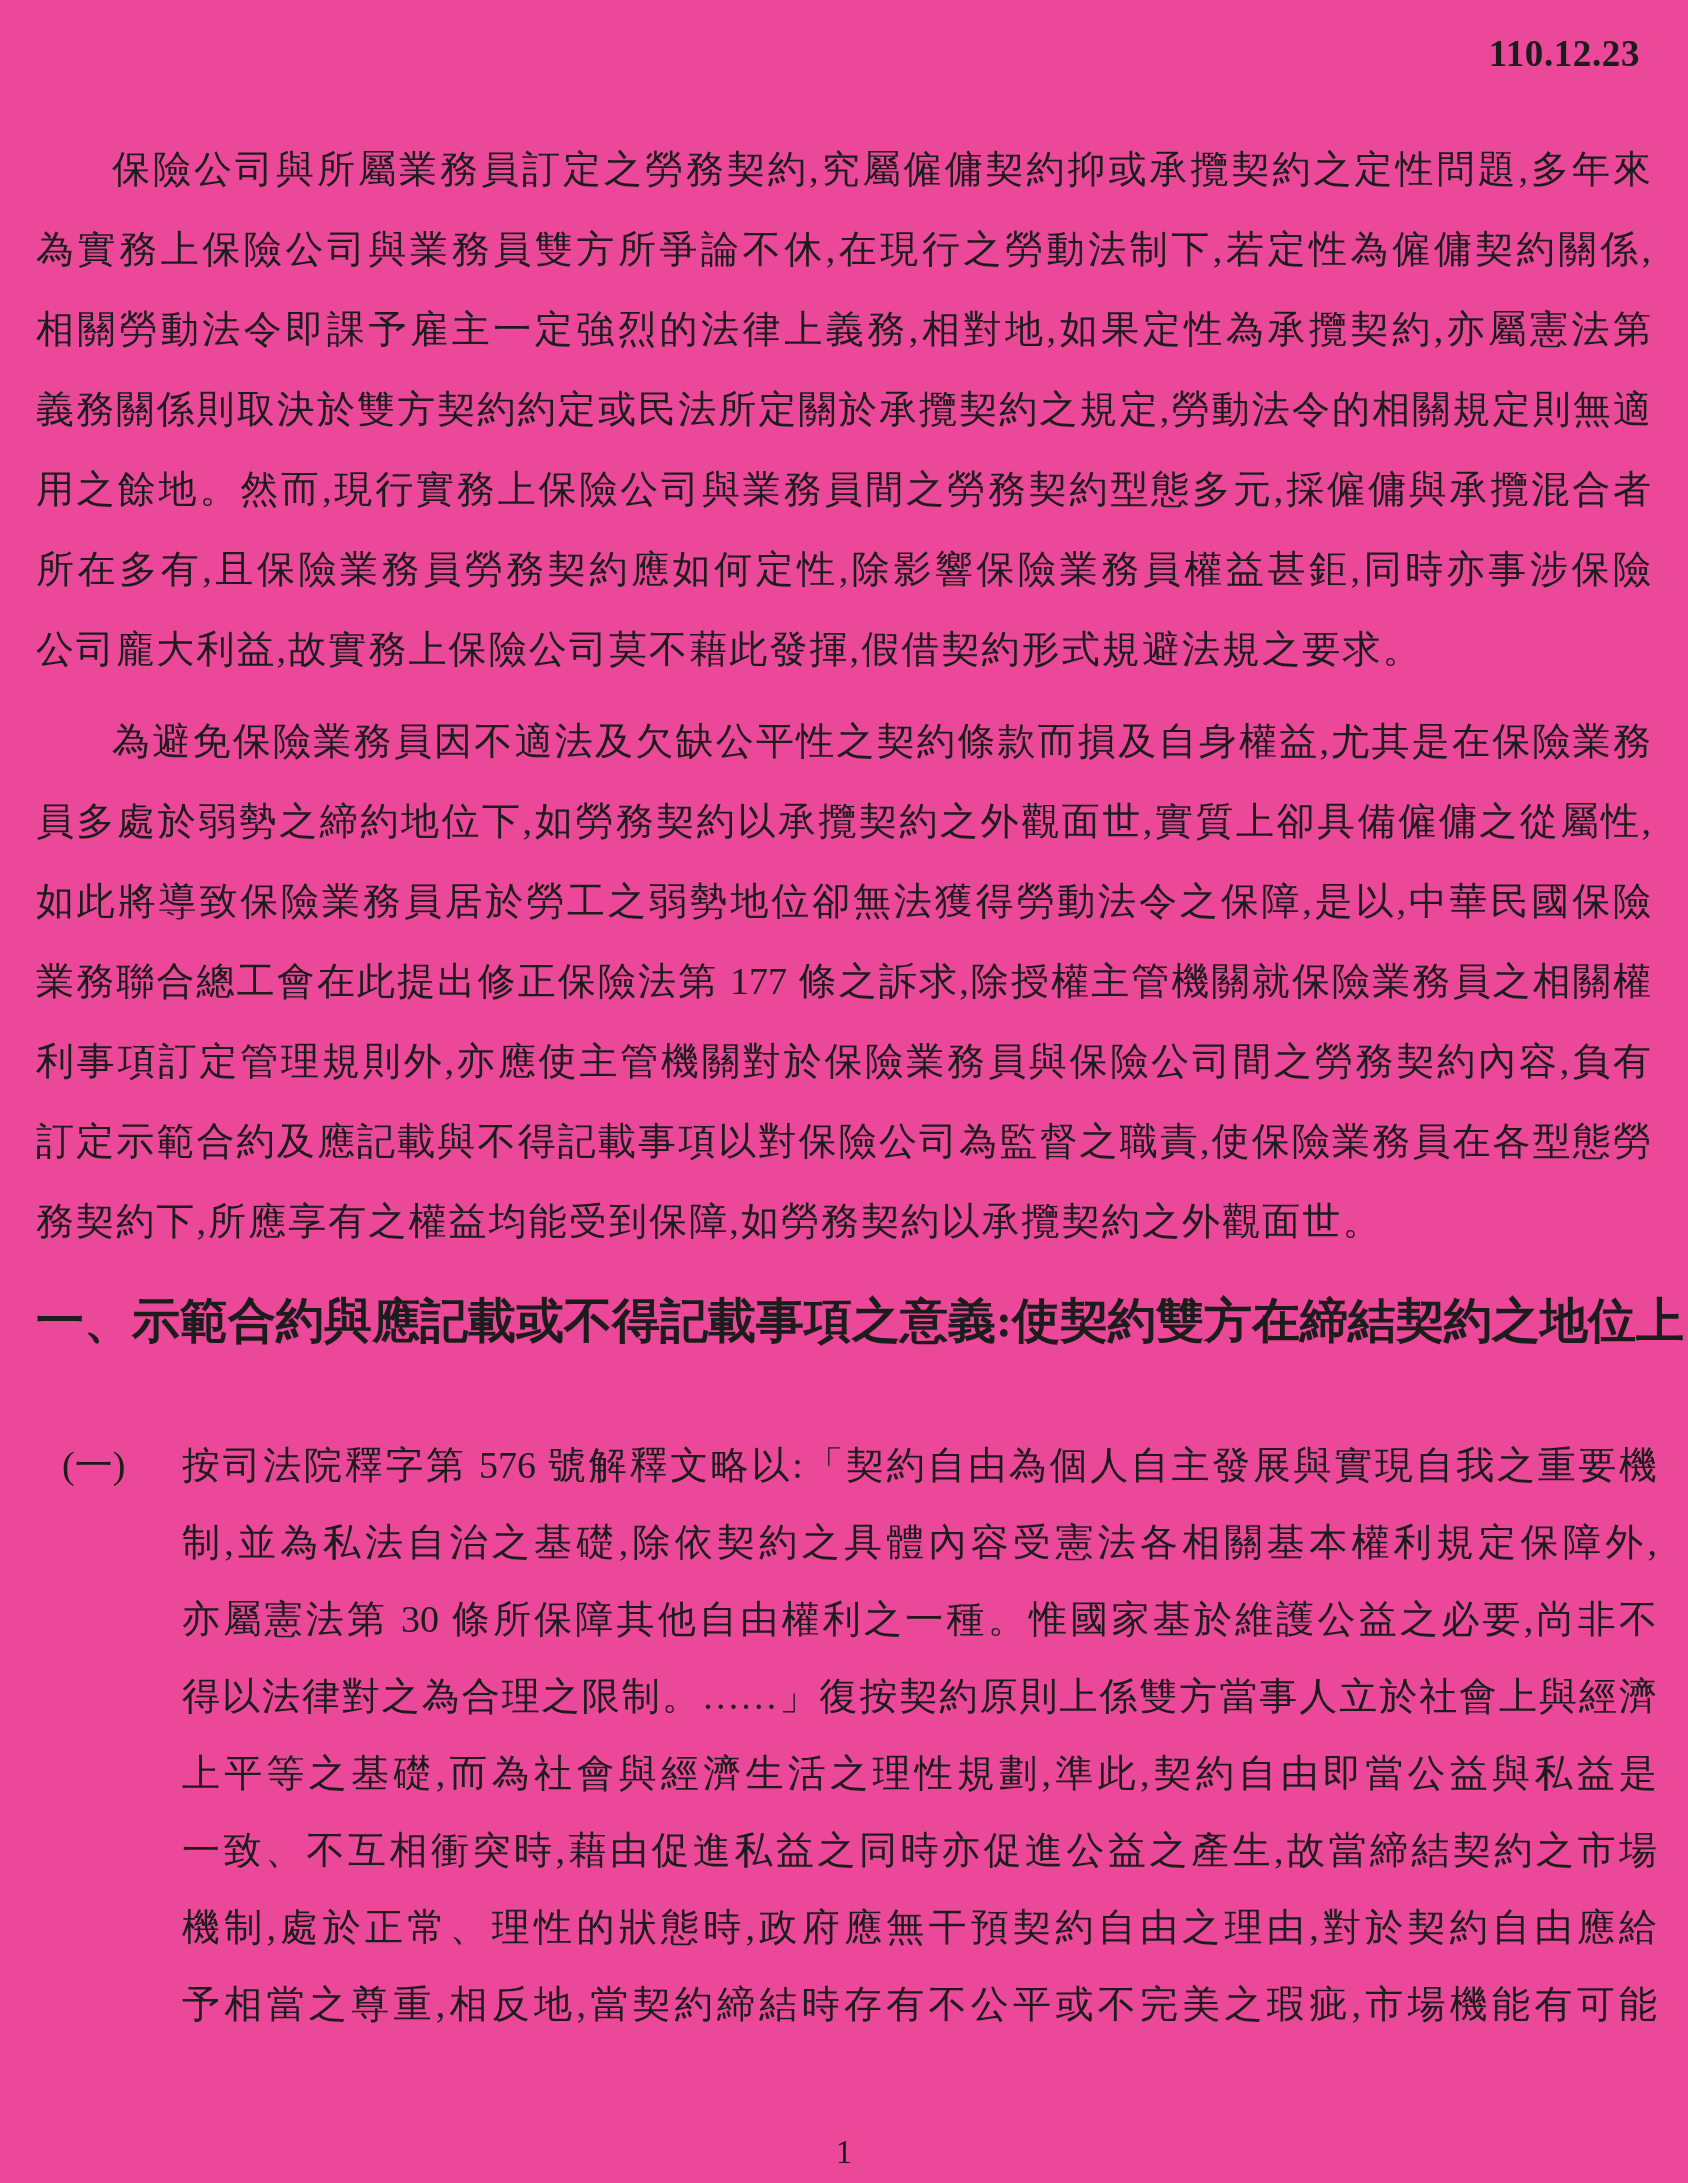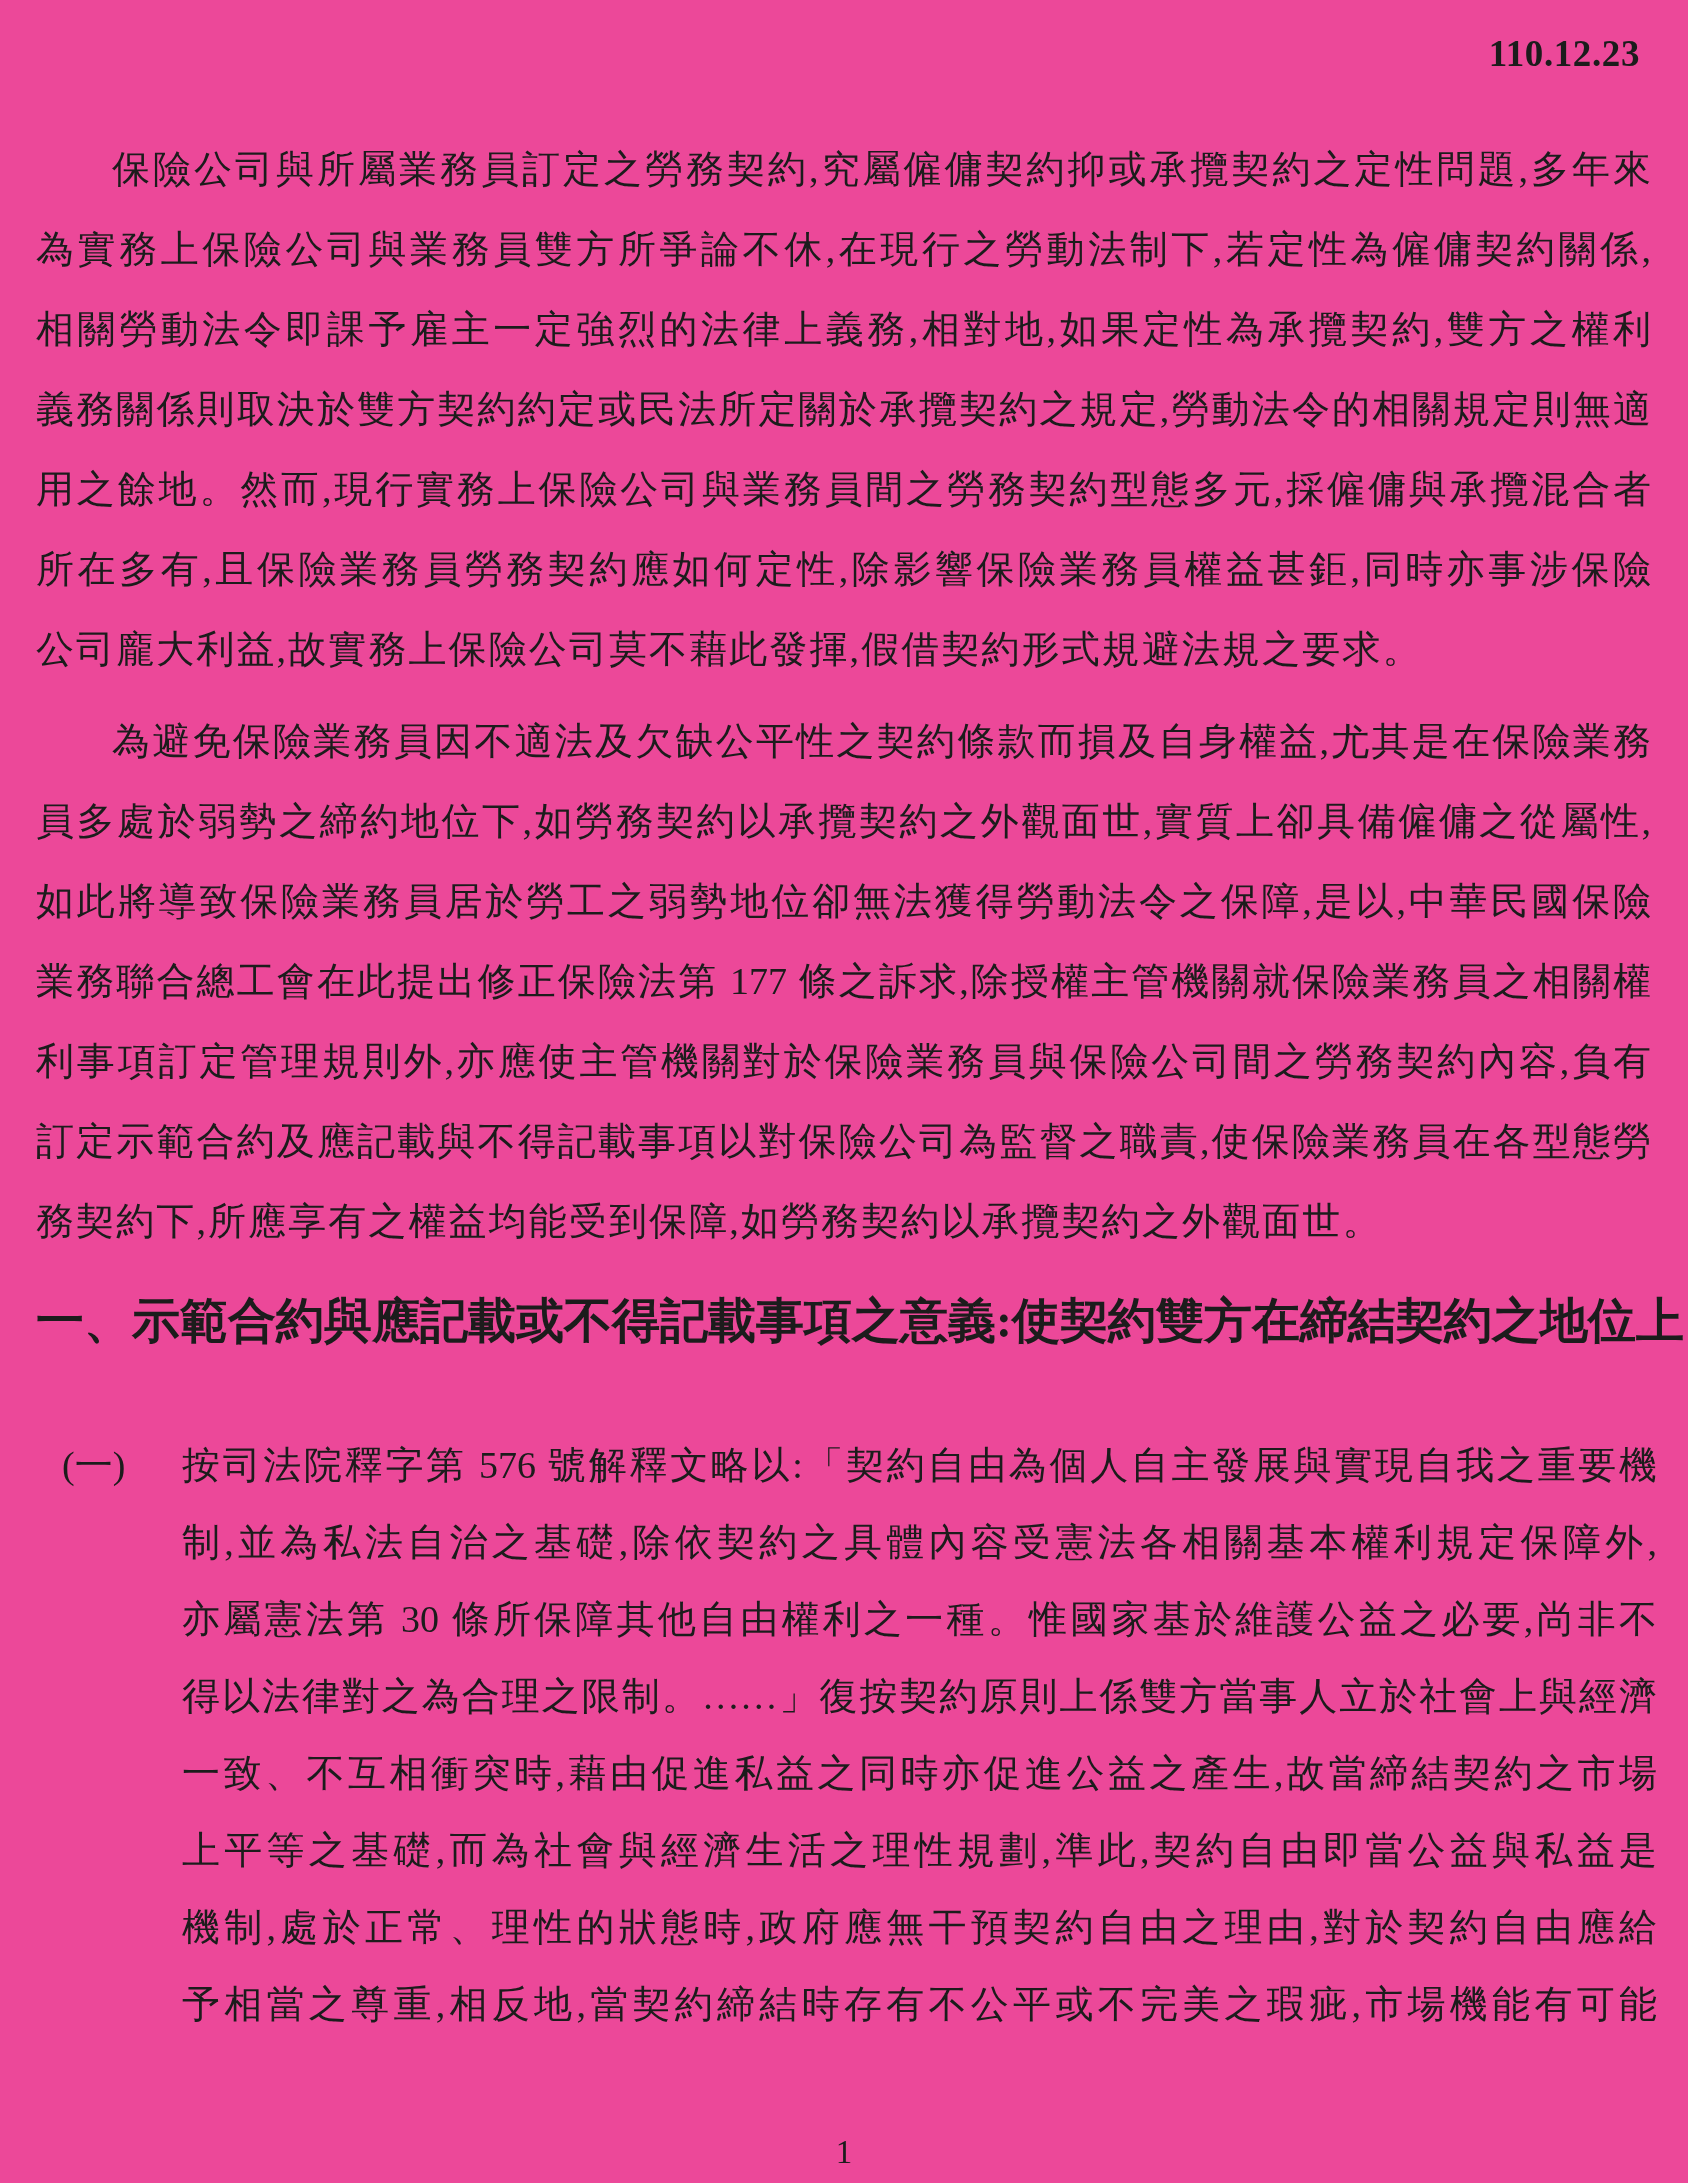"相關勞動法令即課予雇主一定強烈的法律上義務,相對地,如果定性為承攬契約,雙方之權" div.line { text: ,雙方之權利 -> ,亦屬憲法第 }
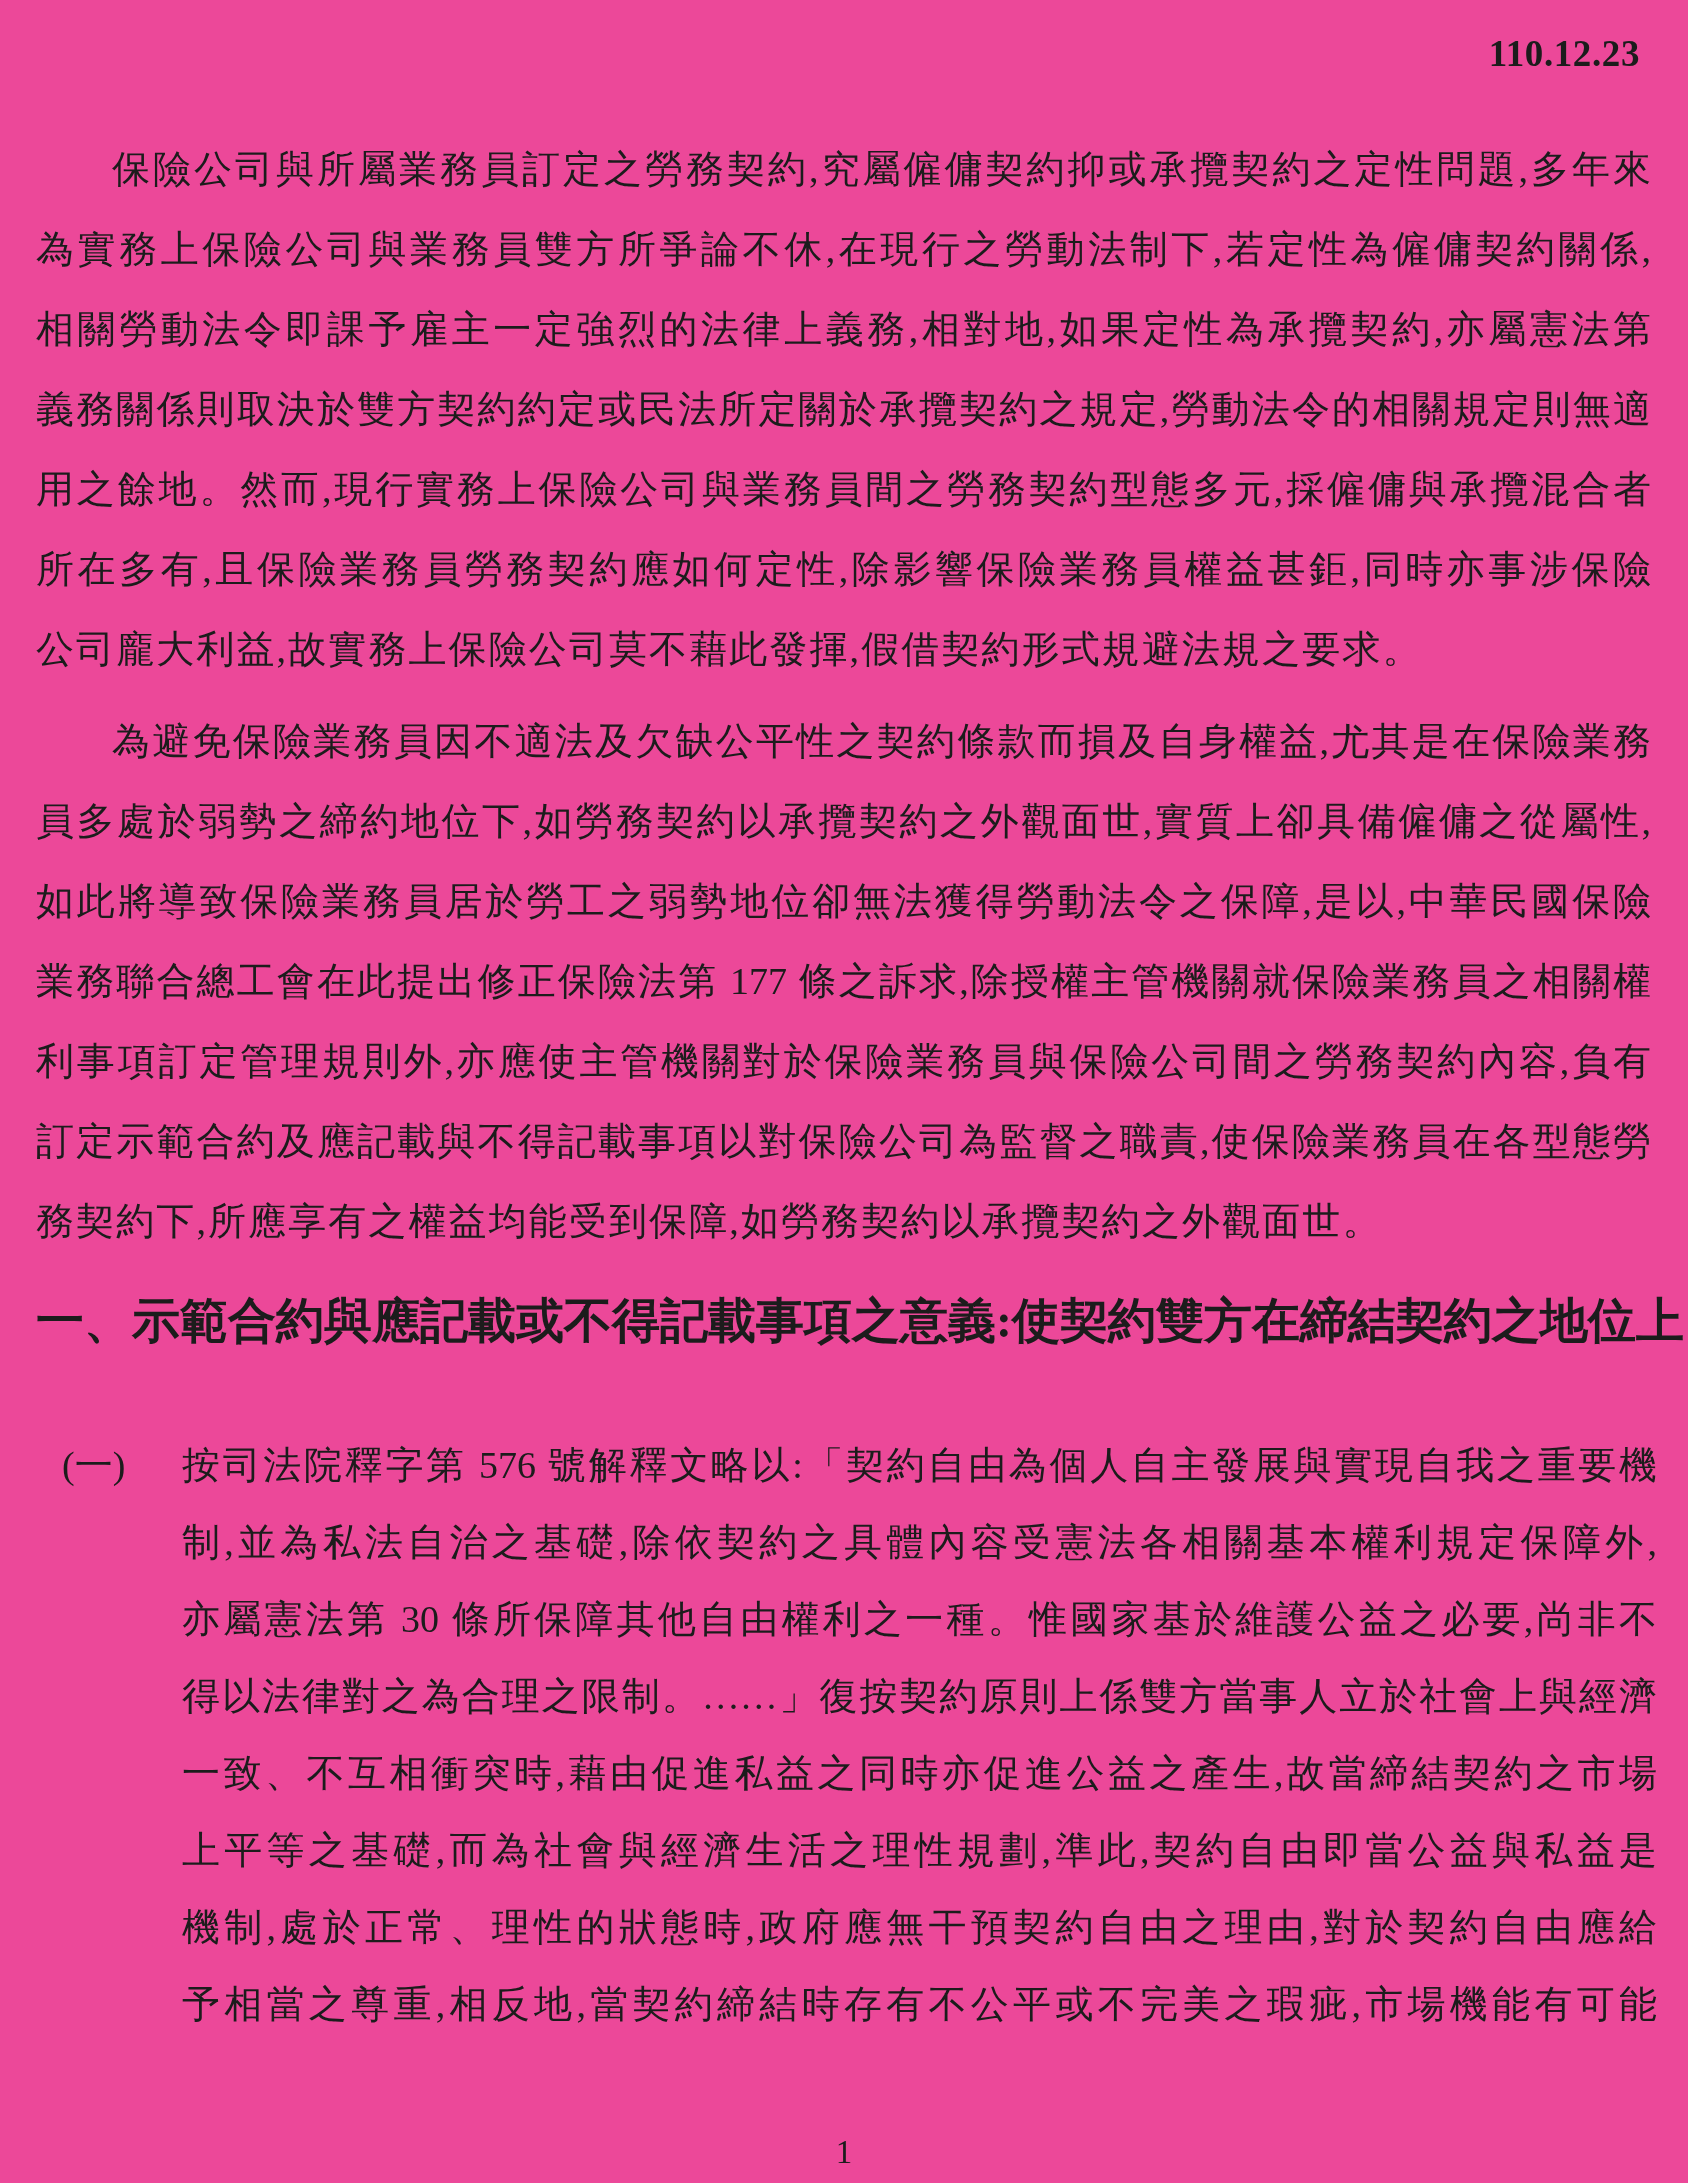"一致、不互相衝突時,藉由促進私益之同時亦促進公益之產生,故當締結契約之市場" div.line { order: before "上平等之基礎,而為社會與經濟生活之理性規劃,準此,契約自由即當公益與私益是" -> after "上平等之基礎,而為社會與經濟生活之理性規劃,準此,契約自由即當公益與私益是" }
